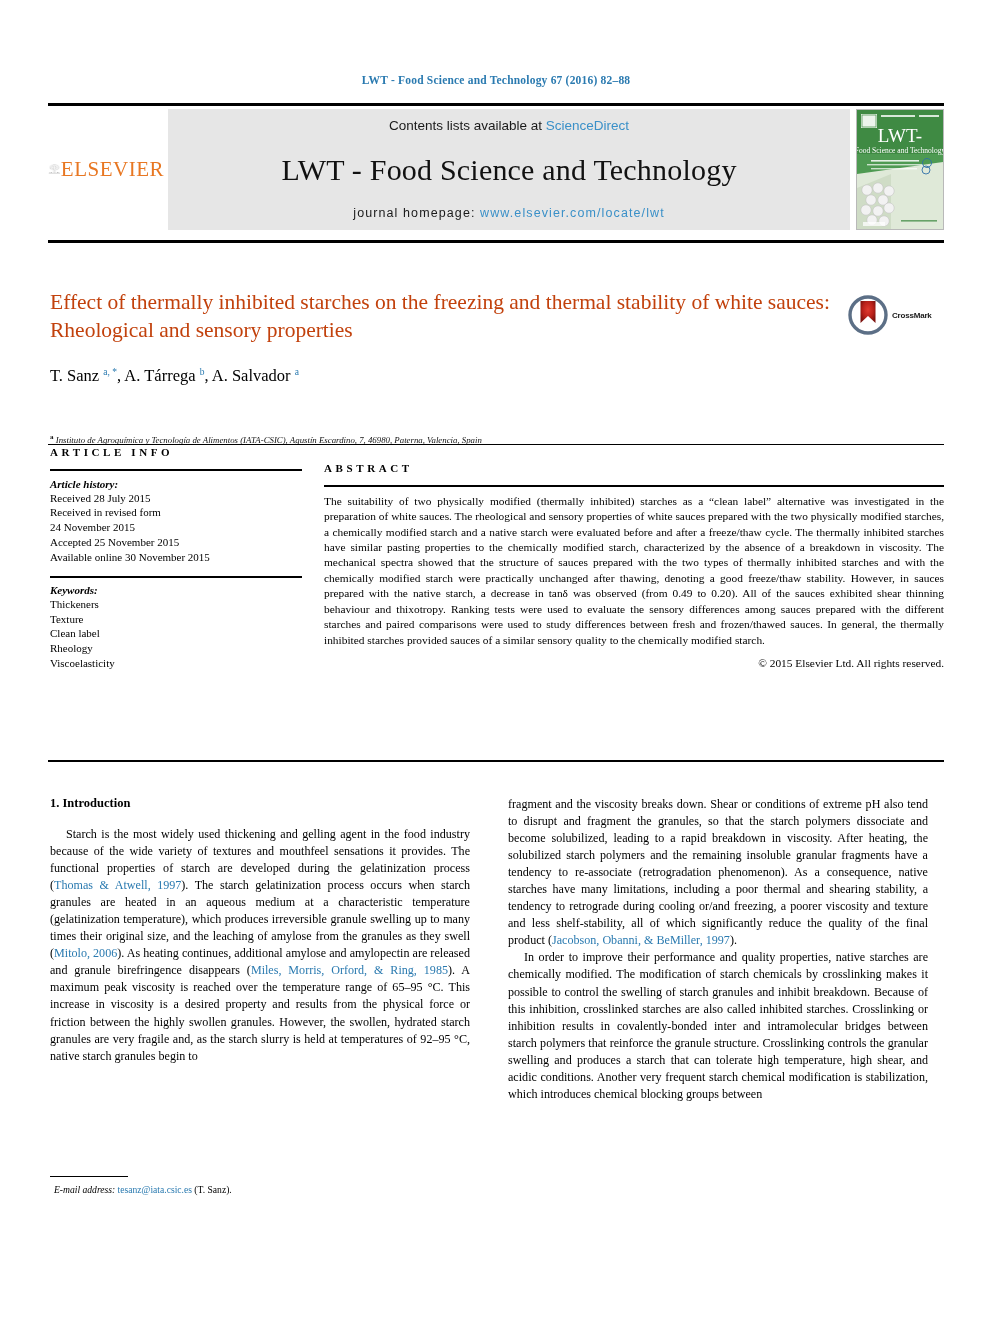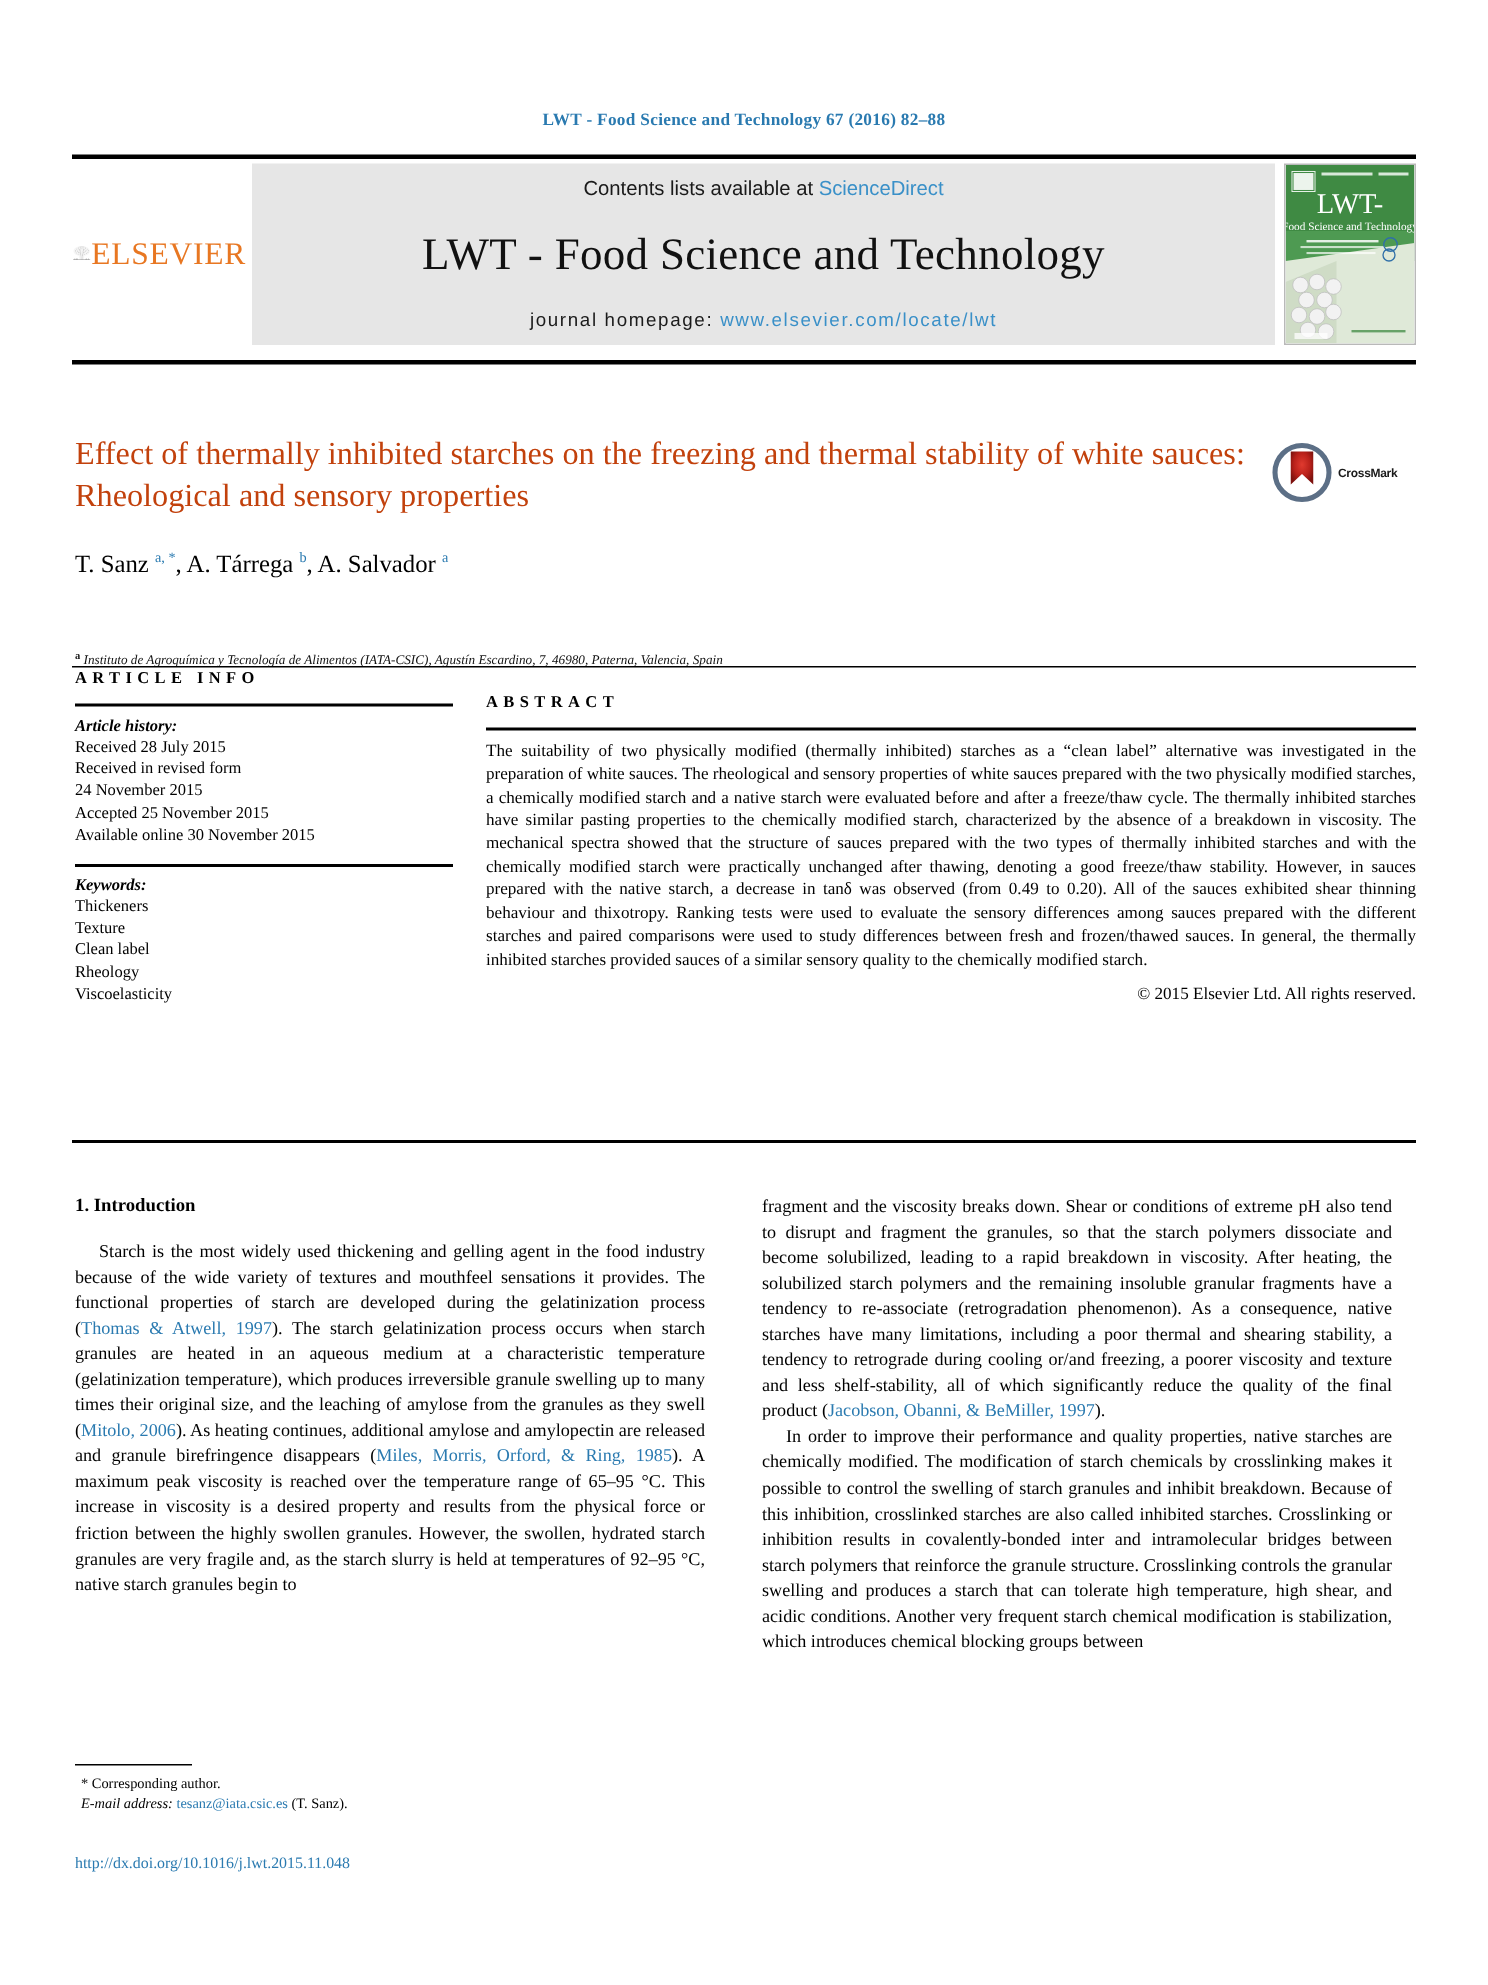"* Corresponding author." p.fn-line { html: <p>* Corresponding author.</p> -> none }
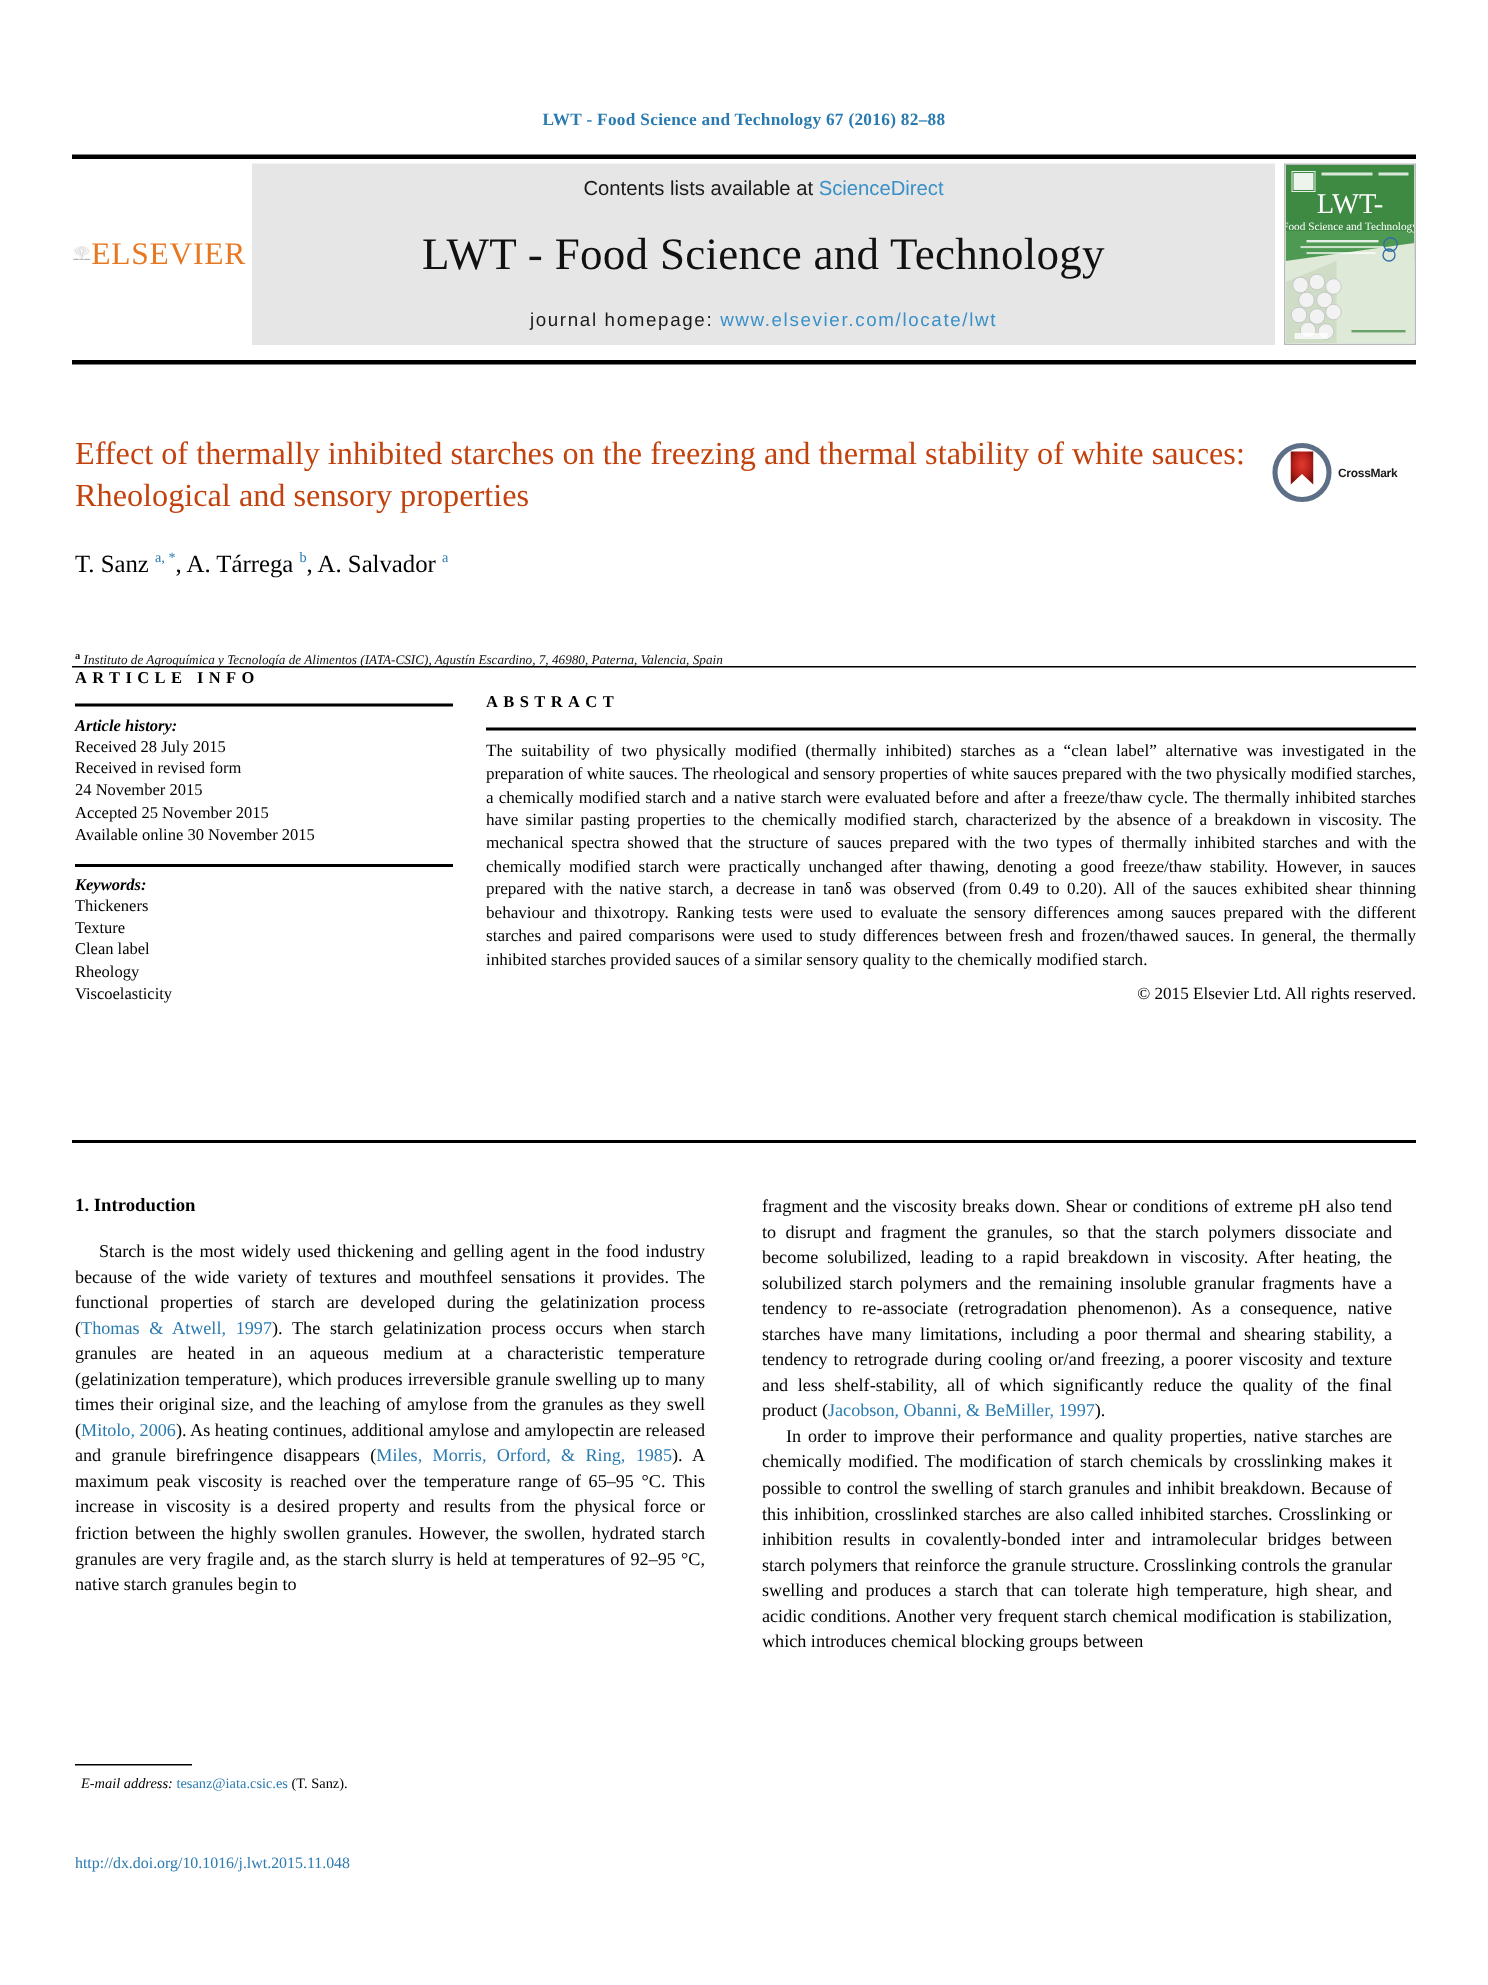"http://dx.doi.org/10.1016/j.lwt.2015.11." span.doi-link { html: <span>http://dx.doi.org/10.1016/j.lwt.2015.11.048</span> -> none }
